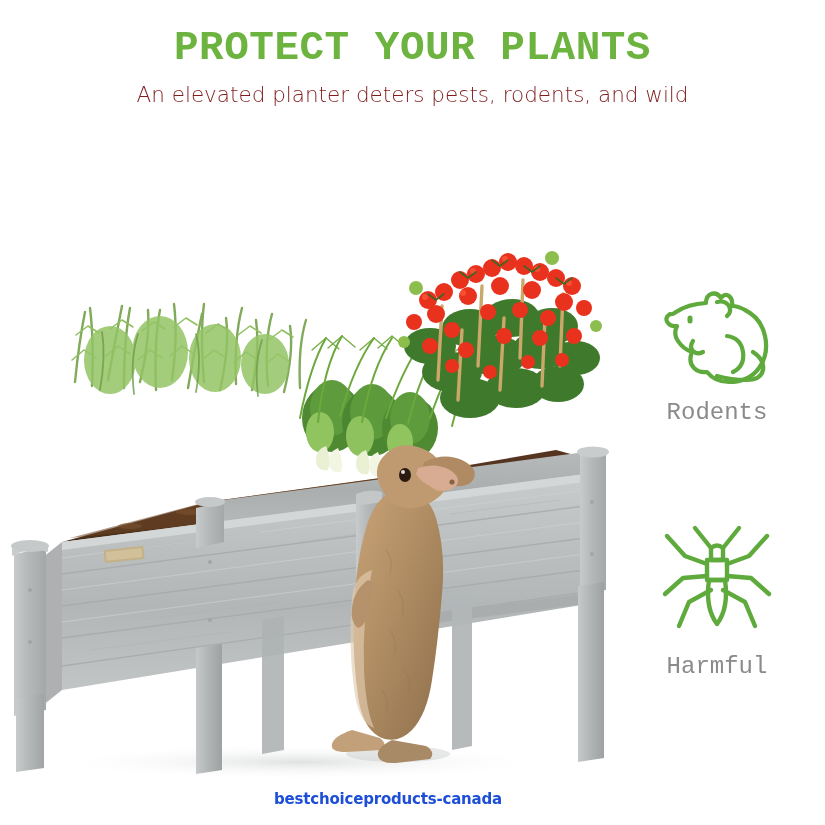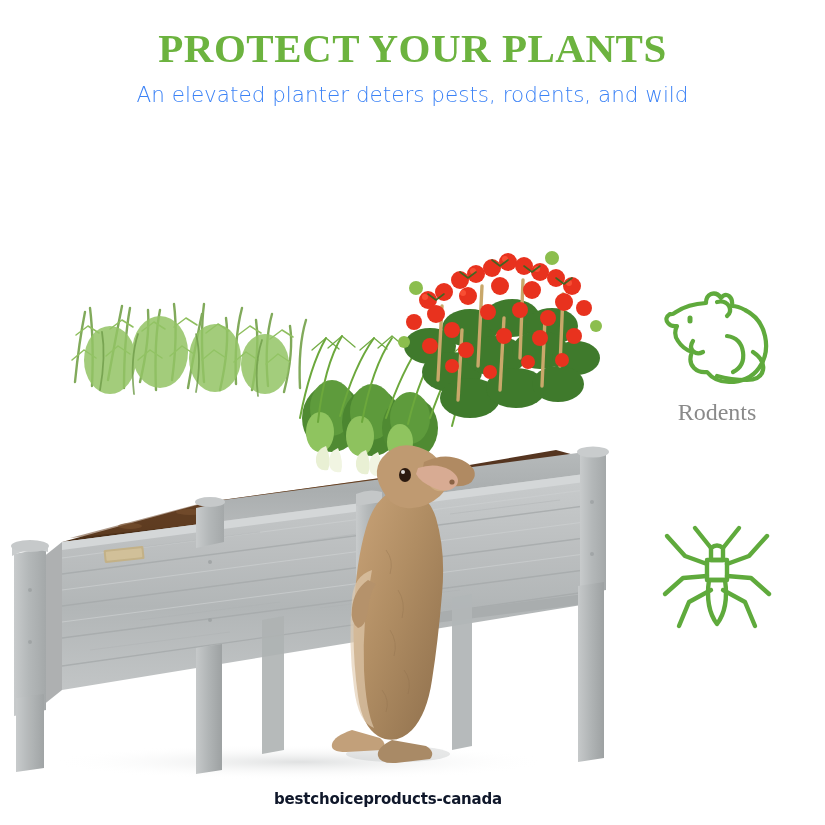"PROTECT YOUR PLANTS" .headline { font-family: Liberation Serif, serif -> Liberation Mono, monospace }
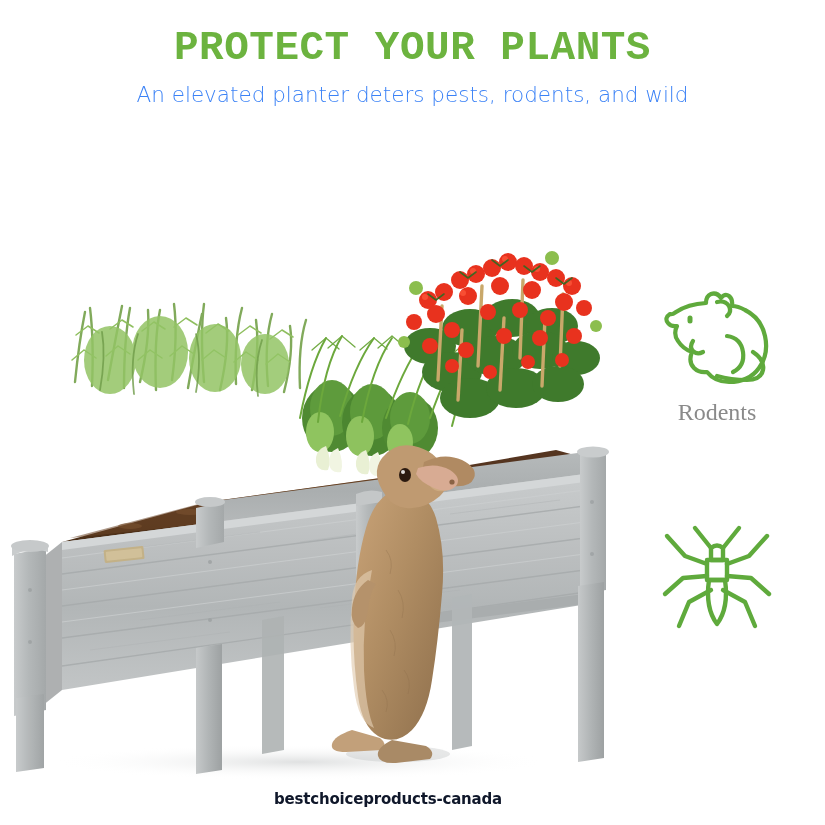"An elevated planter deters pests," .subline { color: #3b82f6 -> #7f1d1d }
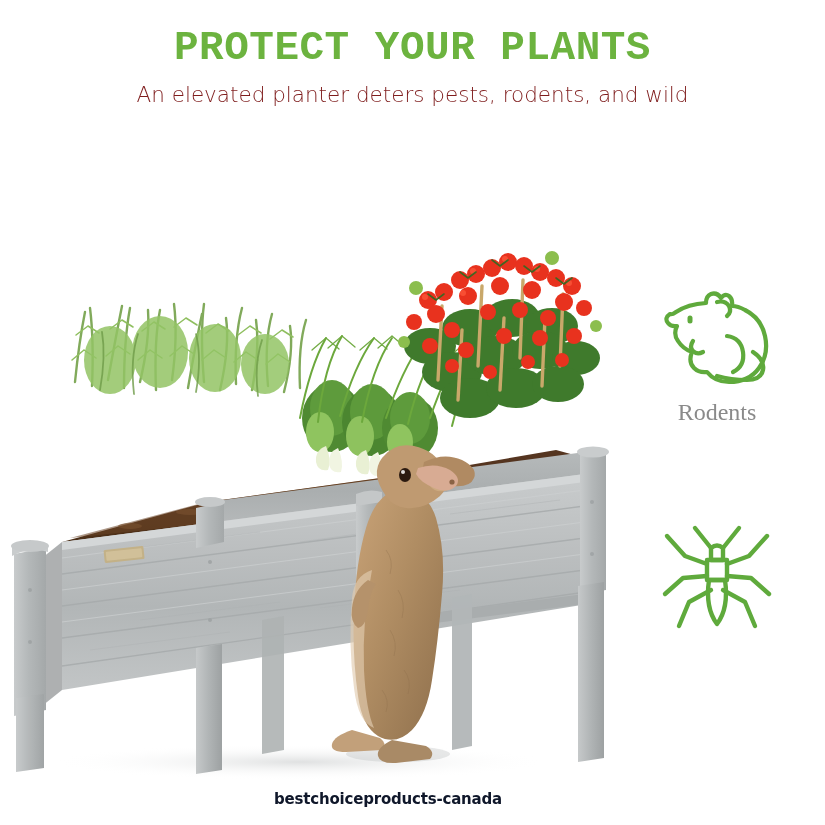"Rodents" .flabel { font-family: Liberation Serif, serif -> Liberation Mono, monospace }
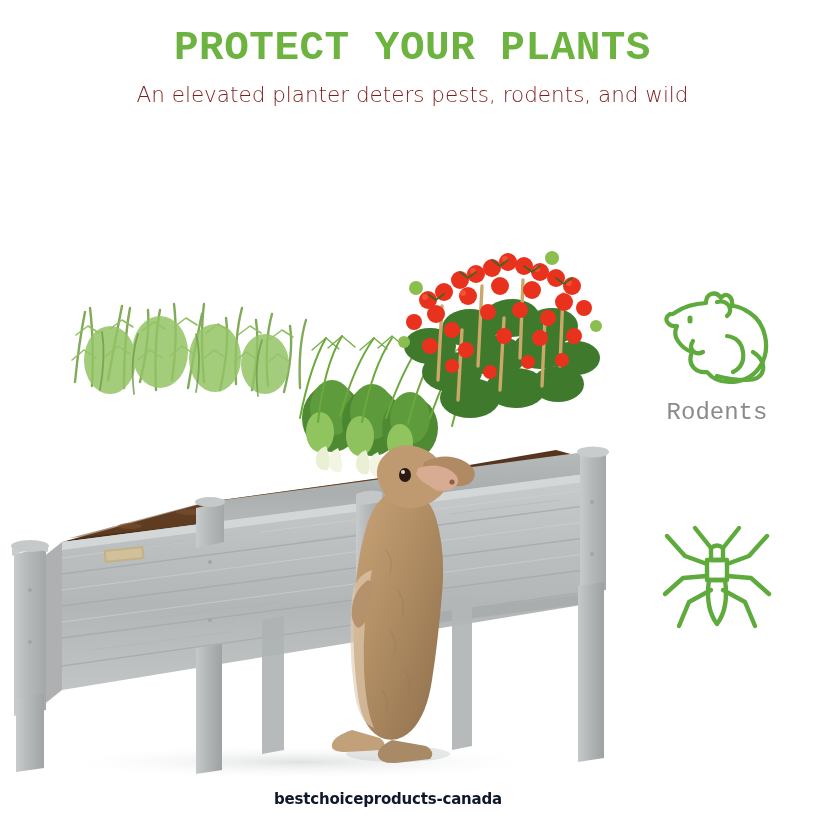"Harmful" span { html: none -> <span>Harmful</span> }
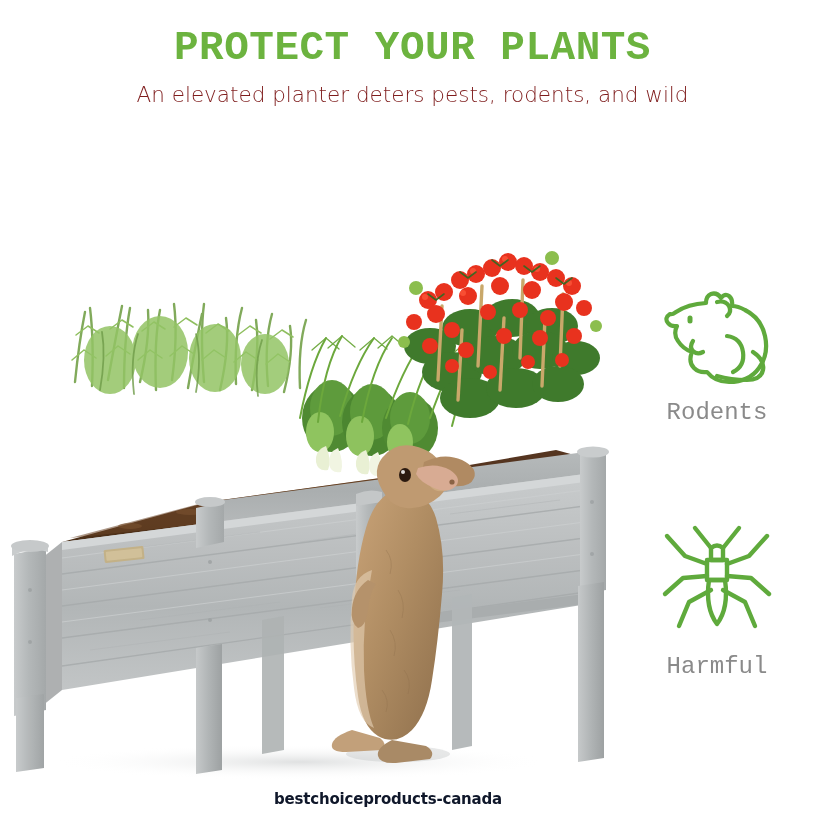"bestchoiceproducts-canada" .watermark { color: #0f172a -> #1d4ed8 }
